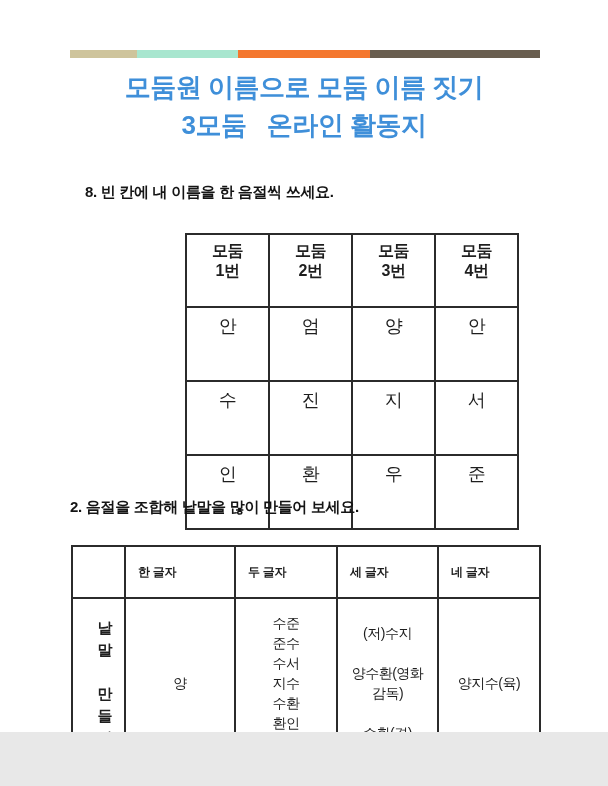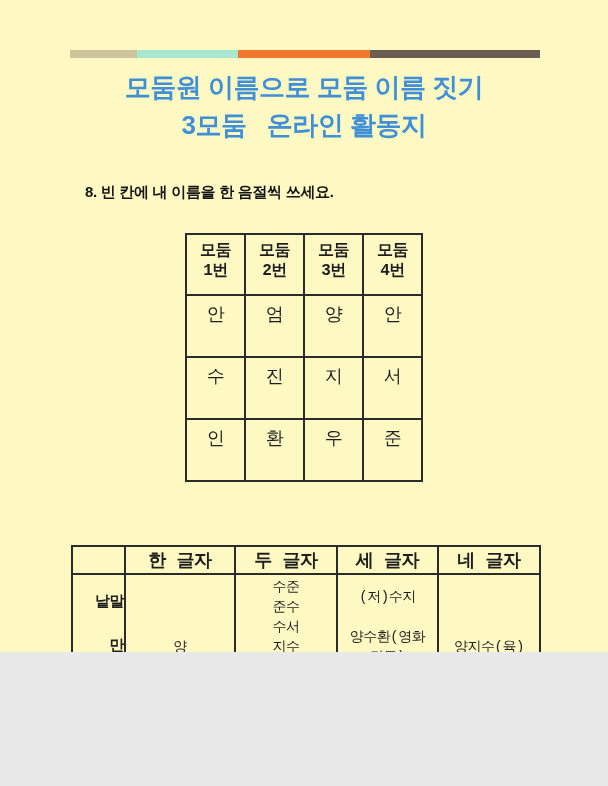"모둠원 이름으로 모둠 이름 짓기" .page { background: #fef9c3 -> #ffffff; height: 652px -> 732px }
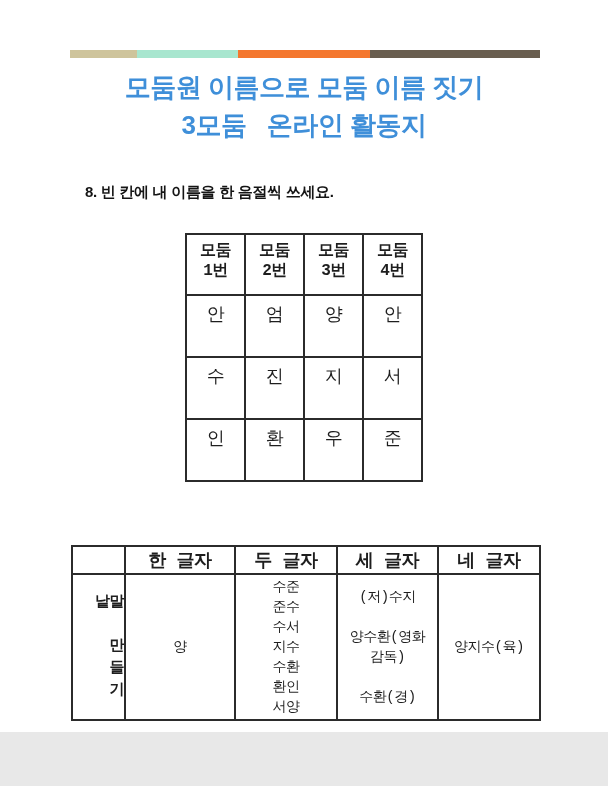"모둠" th,td { font-family: Liberation Mono, monospace -> none; padding: 0 -> 12px }
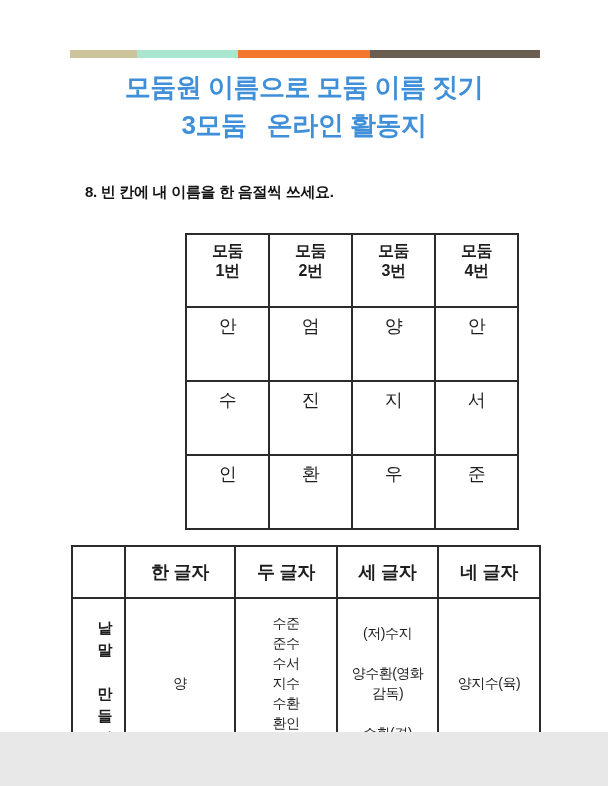"2. 음절을 조합해 낱말을 많이" div.sec-heading { html: none -> <div>2. 음절을 조합해 낱말을 많이 만들어 보세요.</div> }
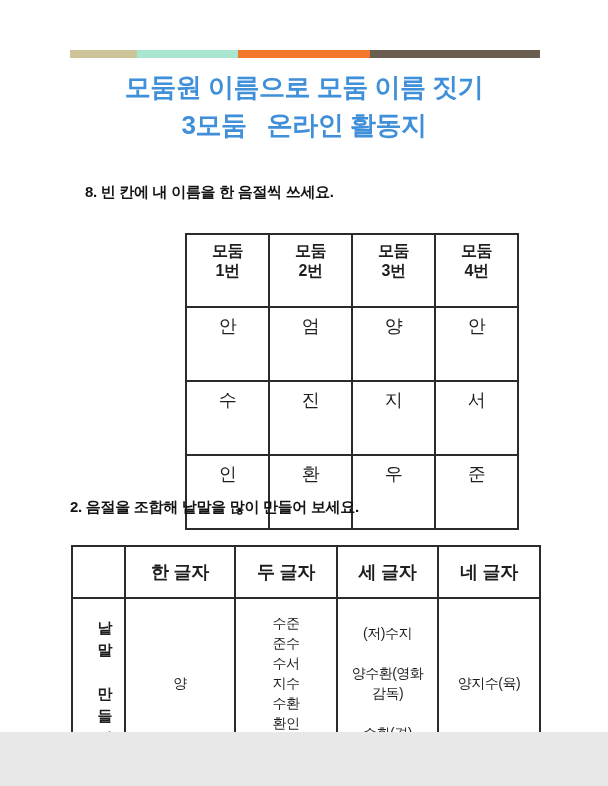"한 글자" .word-table .hrow th { font-size: 18px -> 12px; text-align: center -> left }
